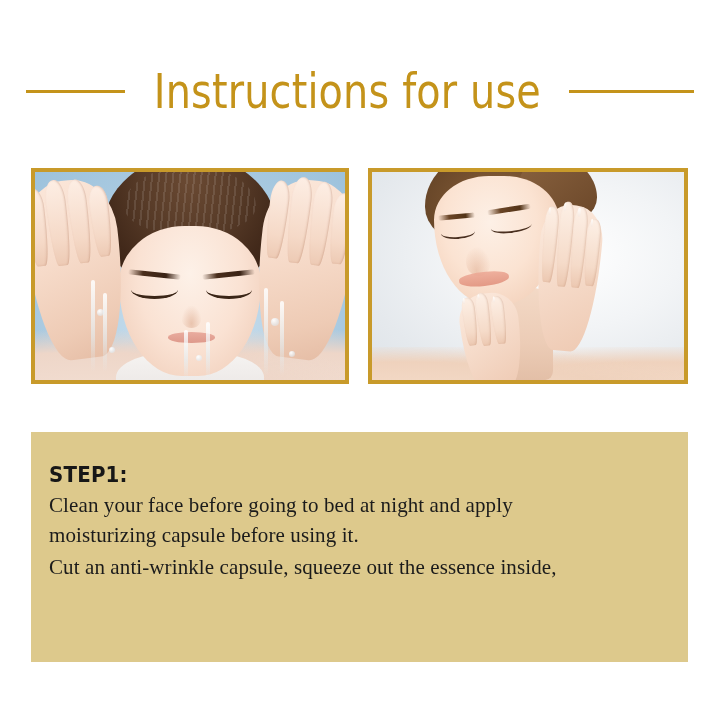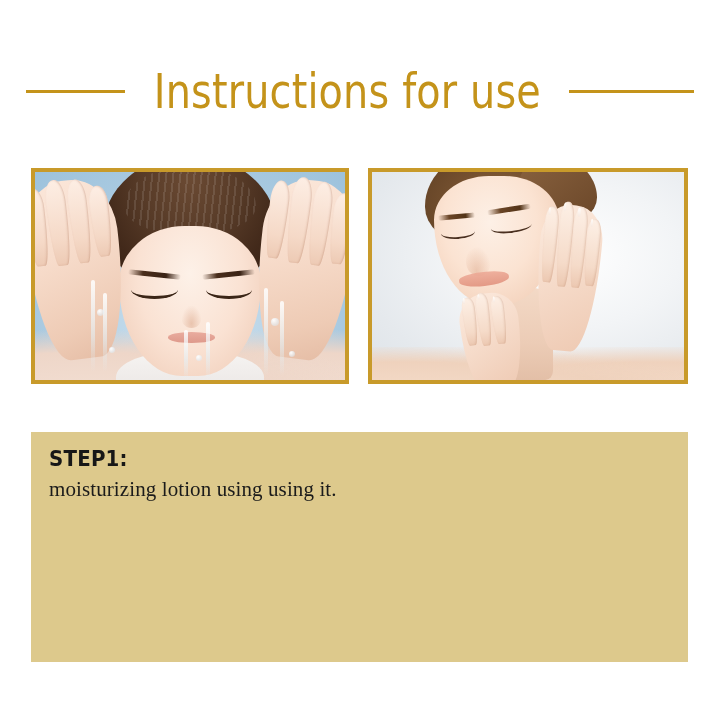"STEP1:" .panel-inner { top: 12px -> 28px }
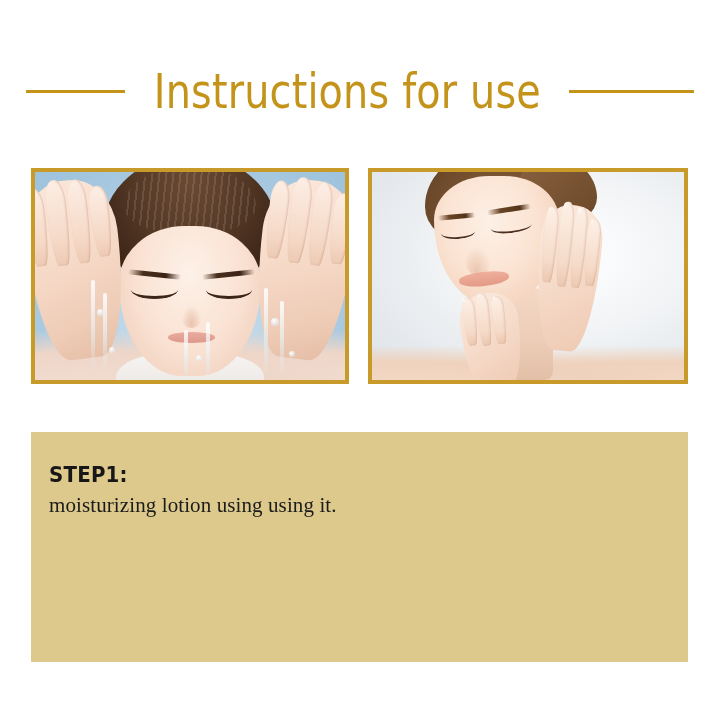"Clean your face before going" div.step-body { html: none -> <div>Clean your face before going to bed at night and apply</div> }
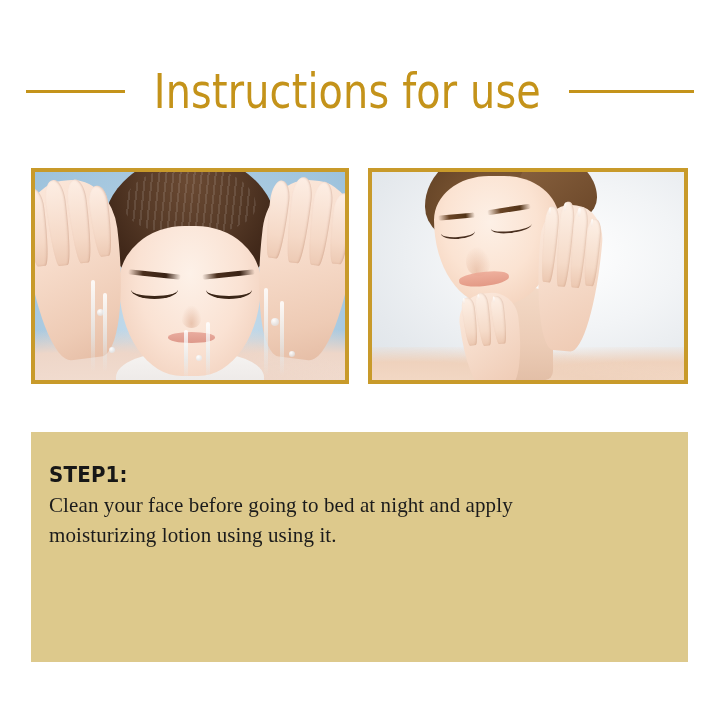"moisturizing lotion using using it." div.step-body { text: lotion using -> capsule before }
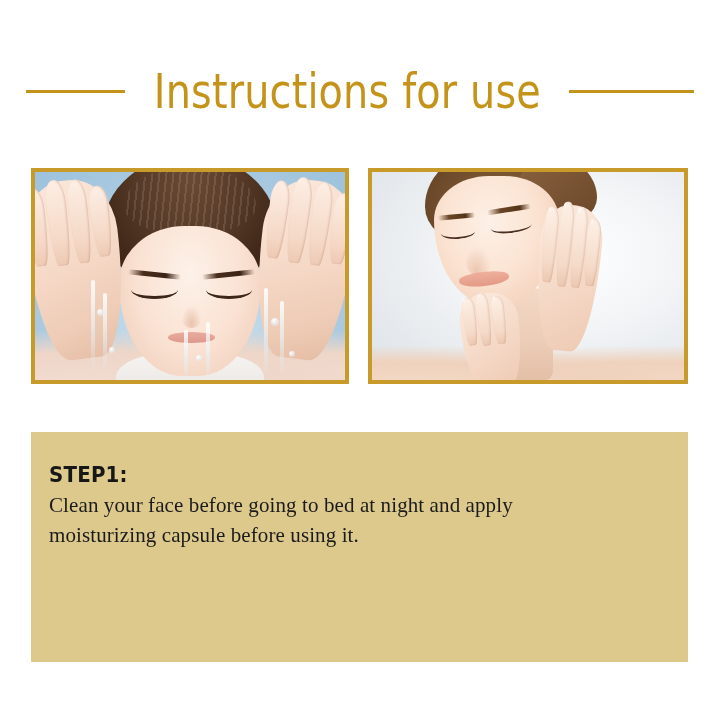"Cut an anti-wrinkle capsule, squeeze" div.step-body { html: none -> <div>Cut an anti-wrinkle capsule, squeeze out the essence inside,</div> }
